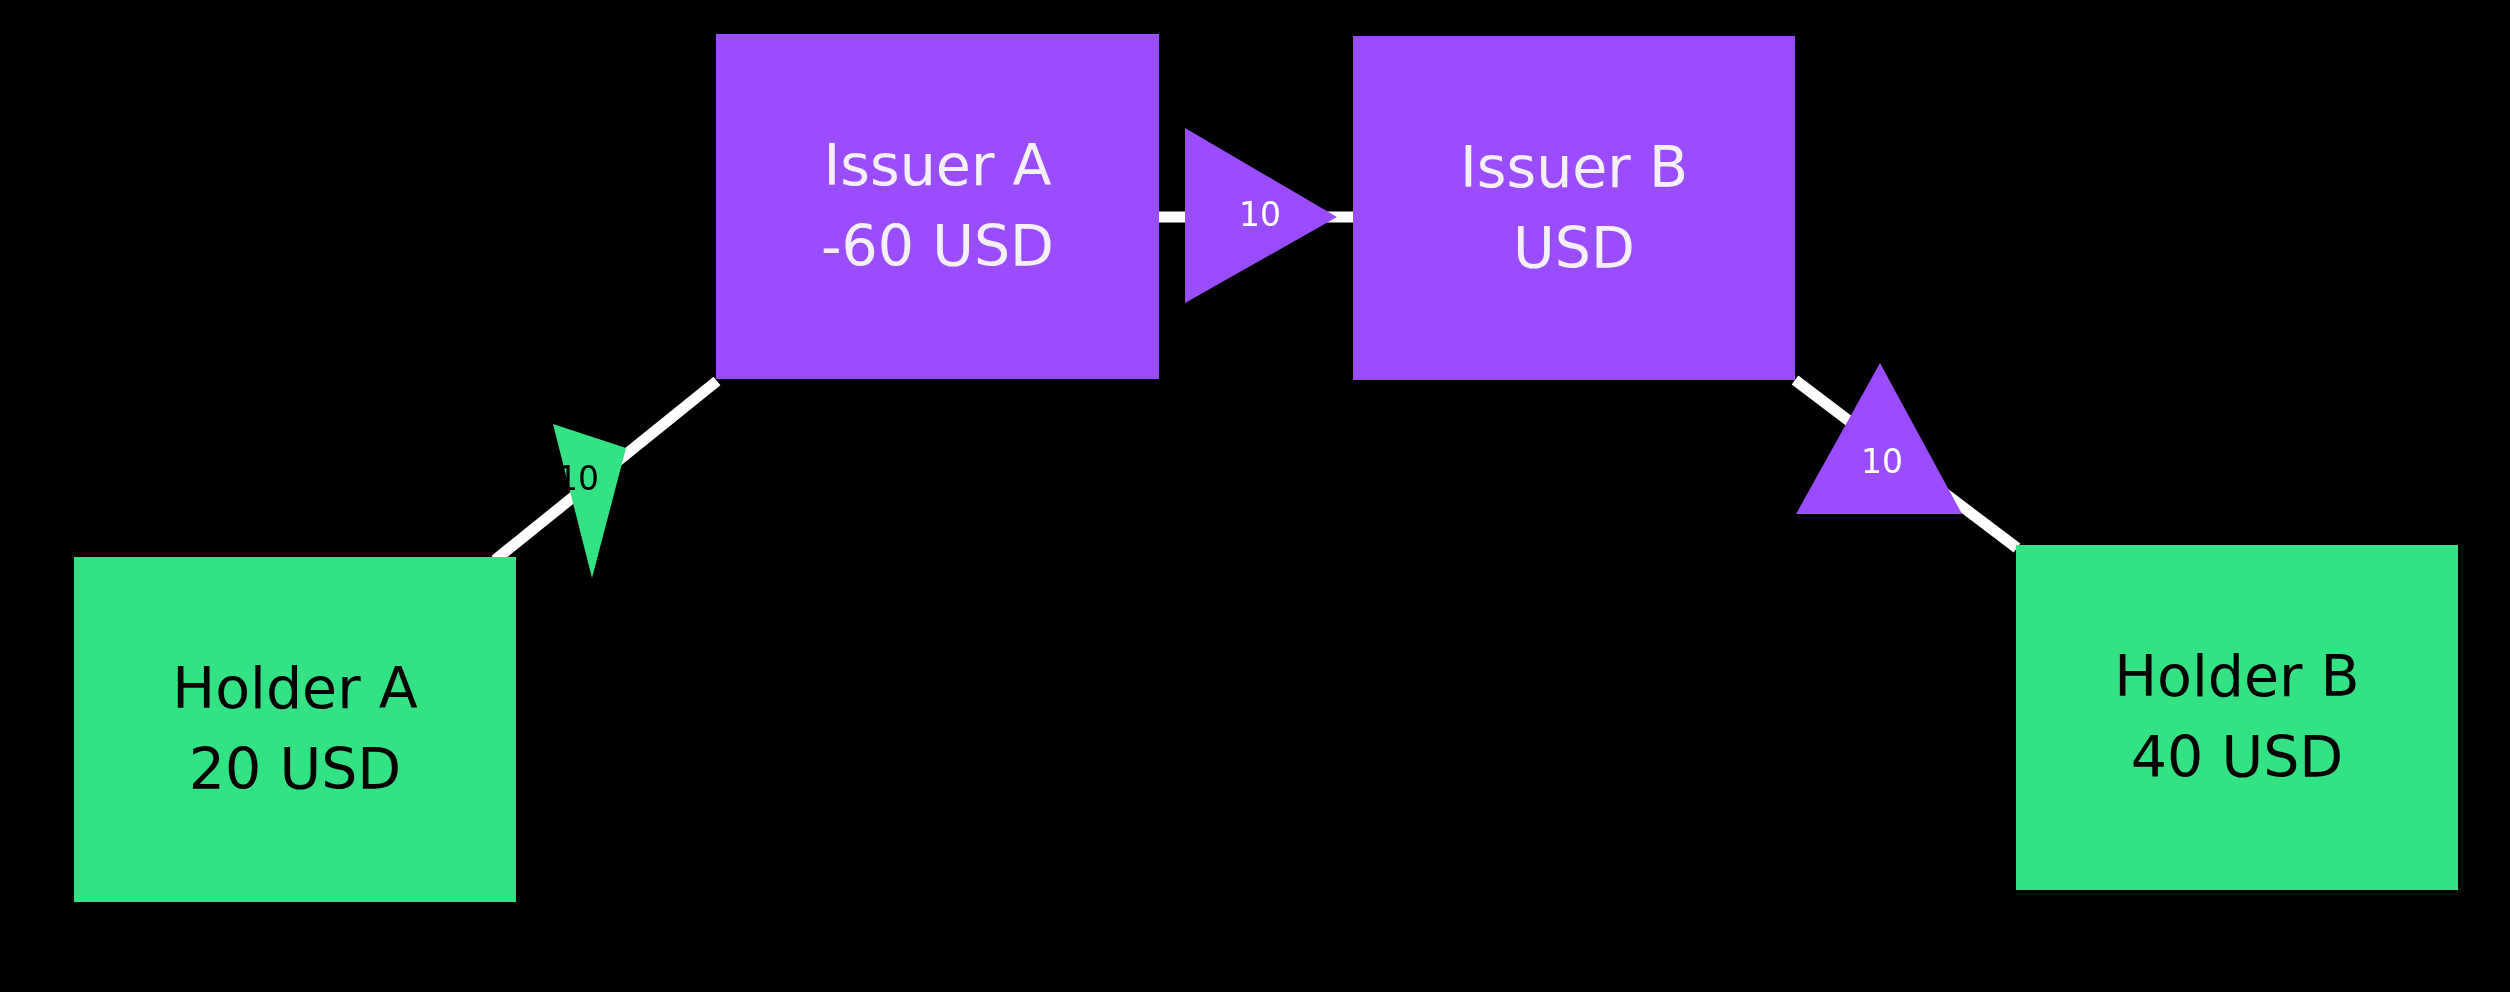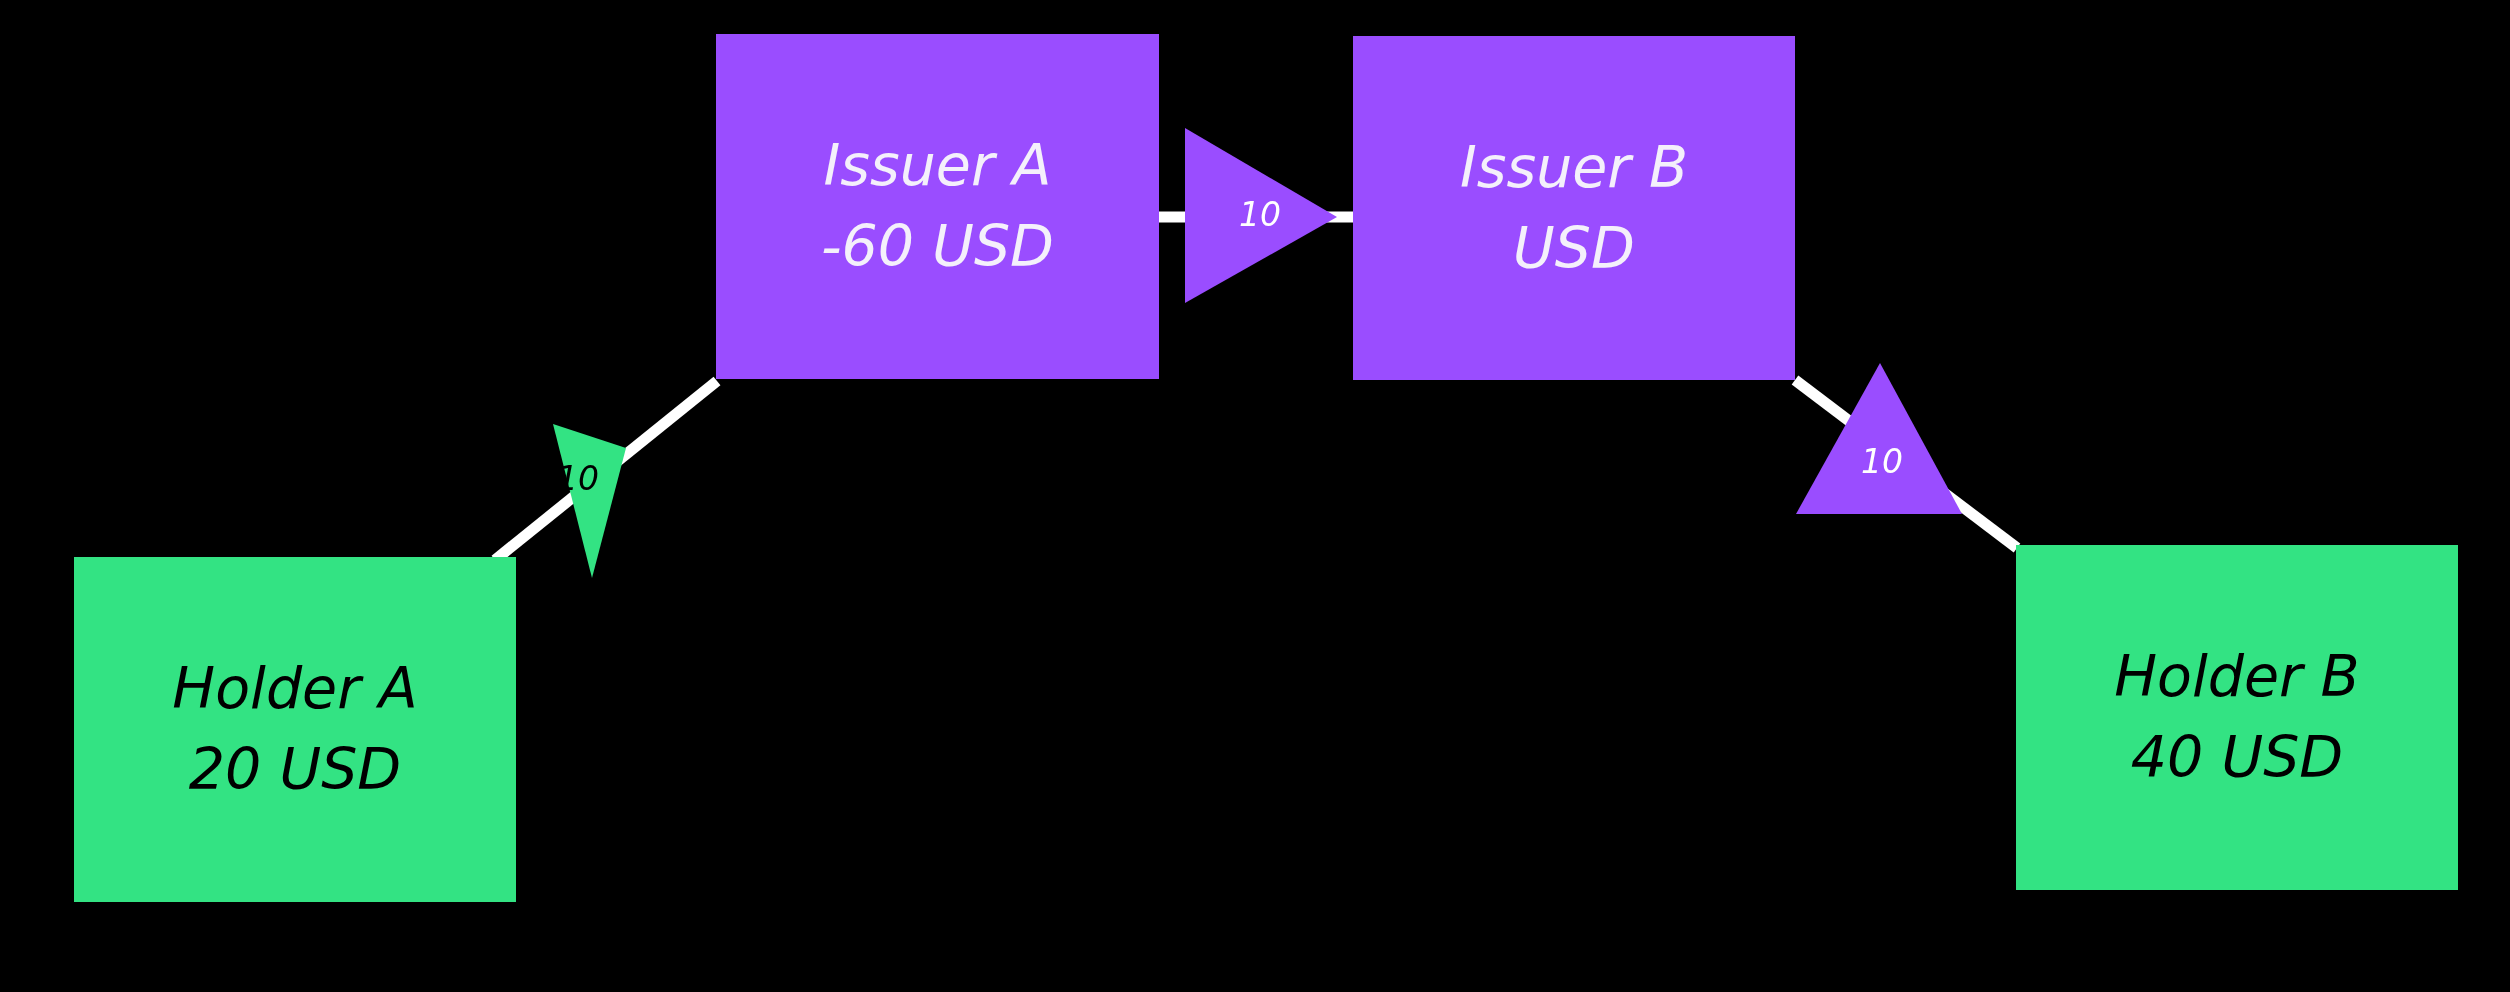"Issuer A" div { font-style: italic -> none }
